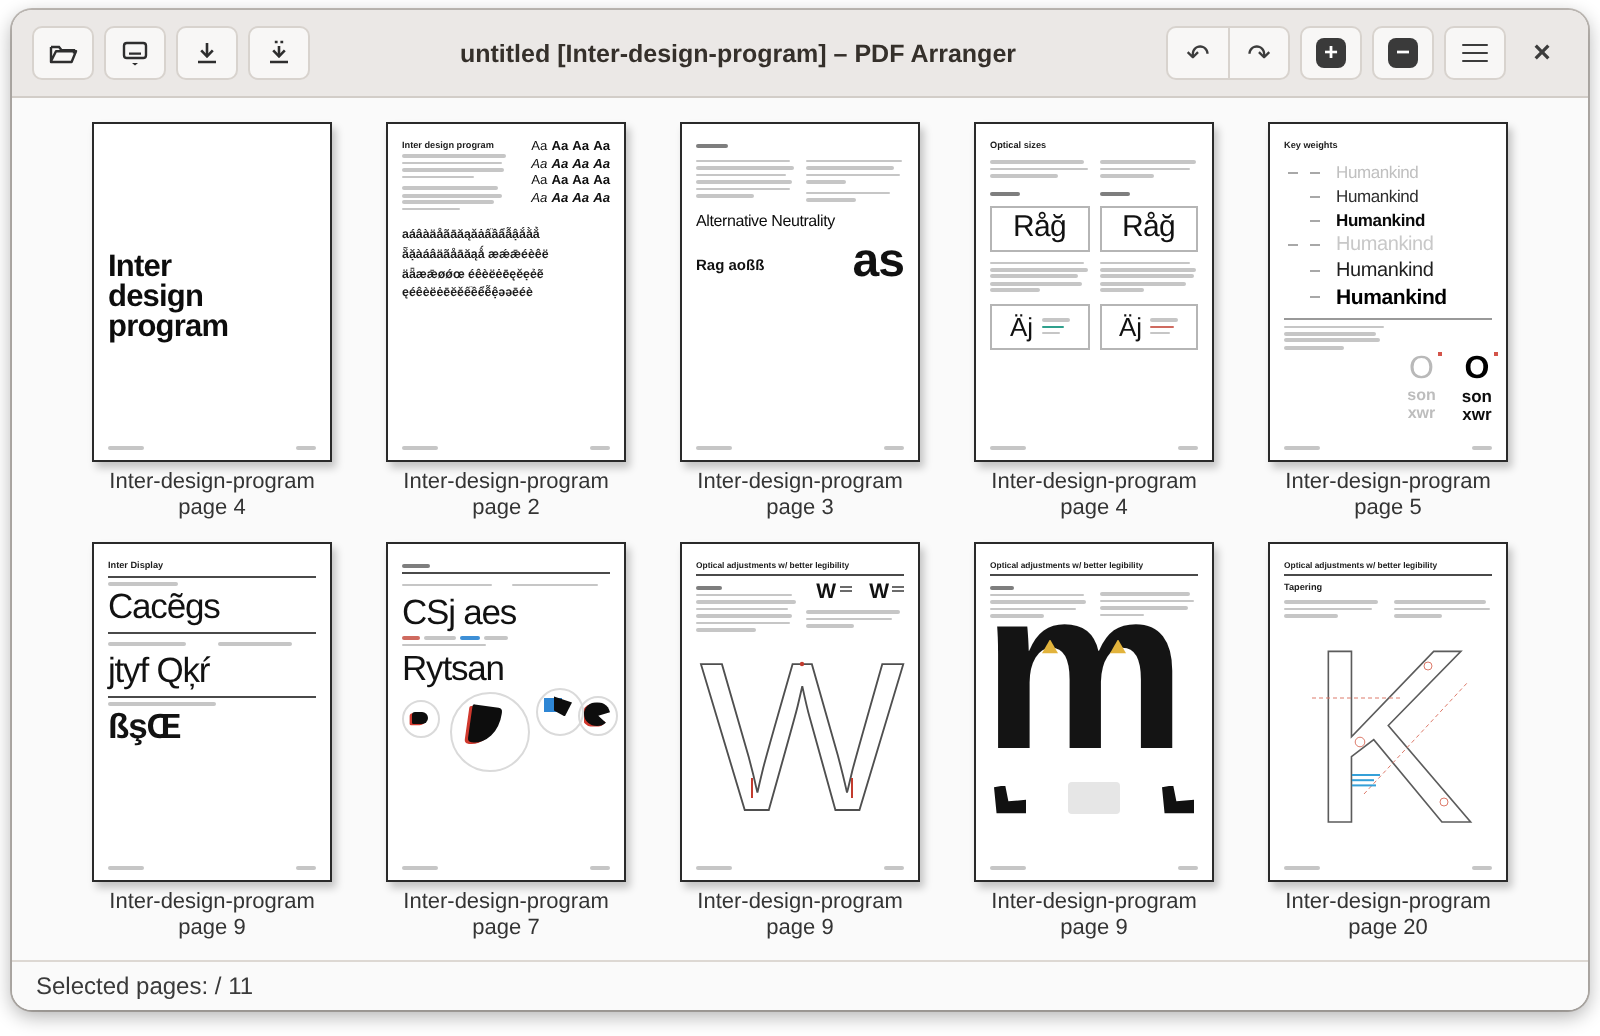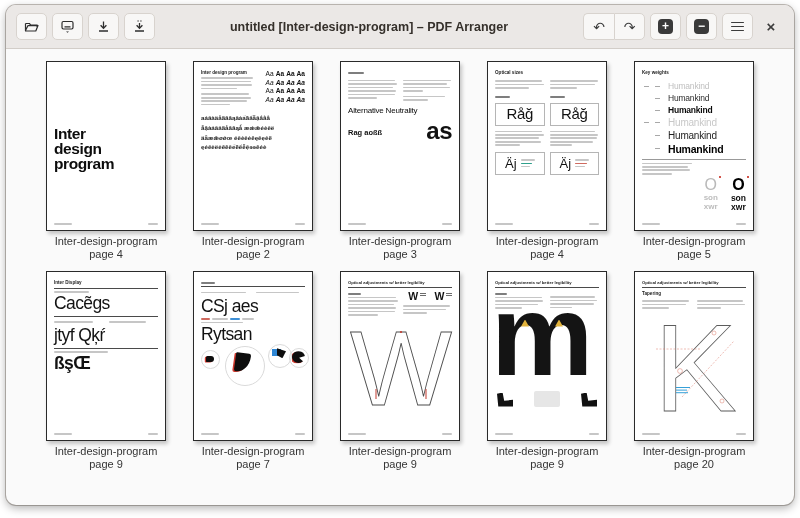"Selected pages: / 11" div.statusbar { html: none -> <div> <span>Selected pages: / 11</span> </div> }
